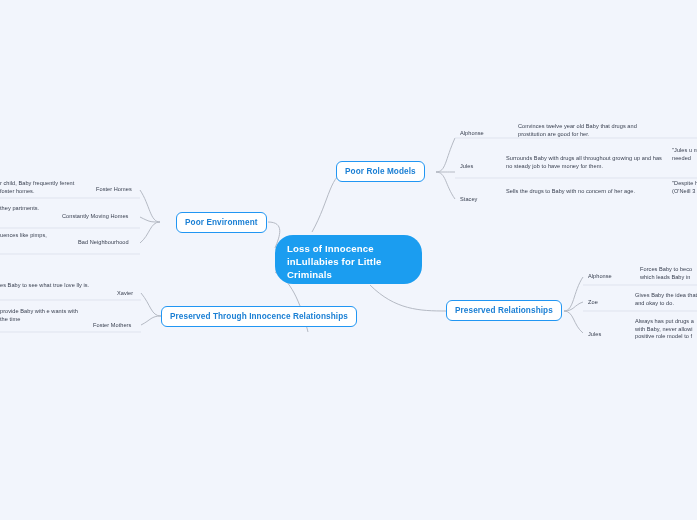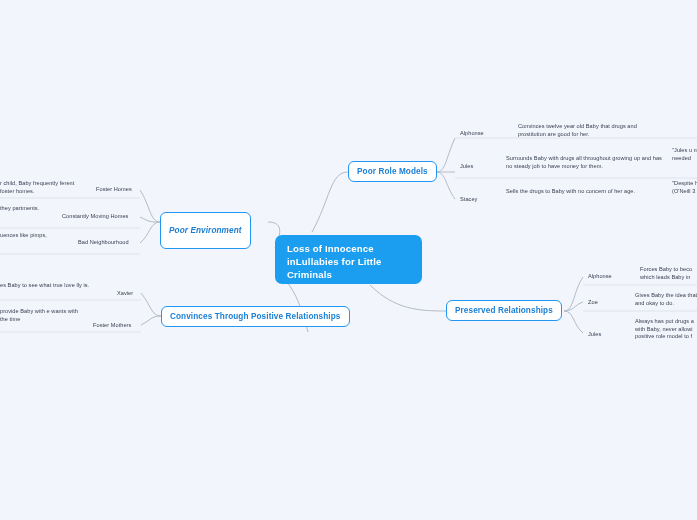"Poor Role Models" .branch-poor-role-models { left: 348px -> 336px }
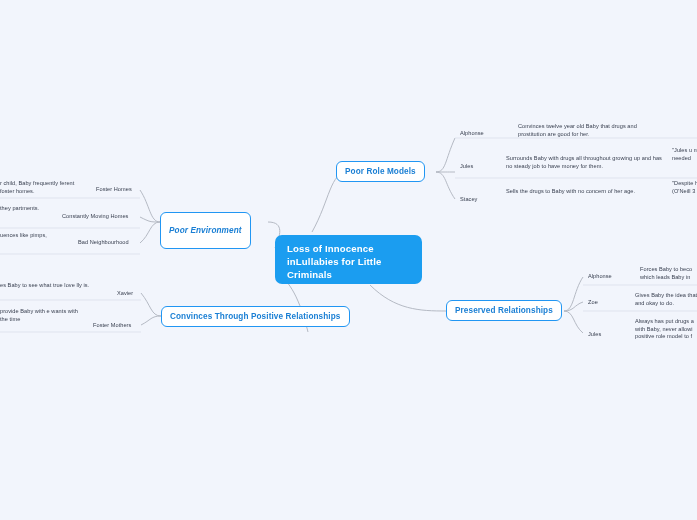"Poor Environment" .branch-poor-environment { font-style: italic -> none; height: 37px -> 21px; left: 160px -> 176px }
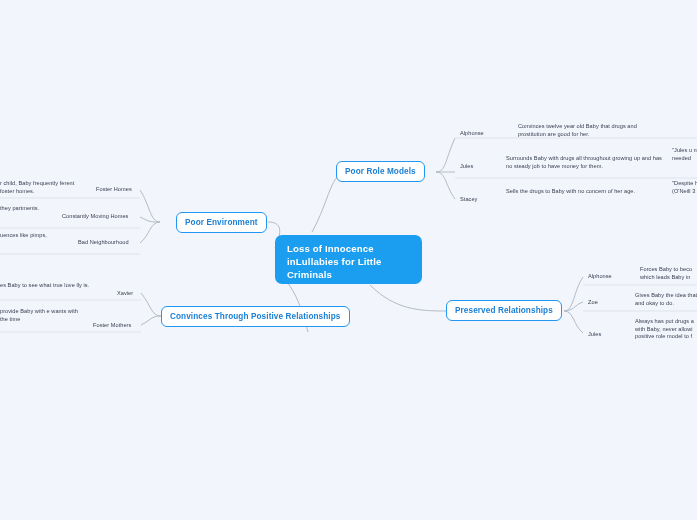"Loss of Innocence inLullabies for" .central-node { border-radius: 7px -> 18px }
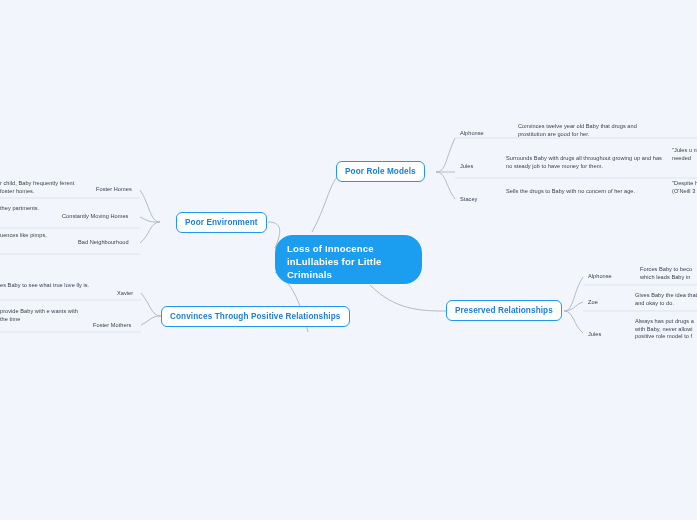"Convinces Through Positive Relationships" div.branch { text: Convinces Through Positive -> Preserved Through Innocence }
